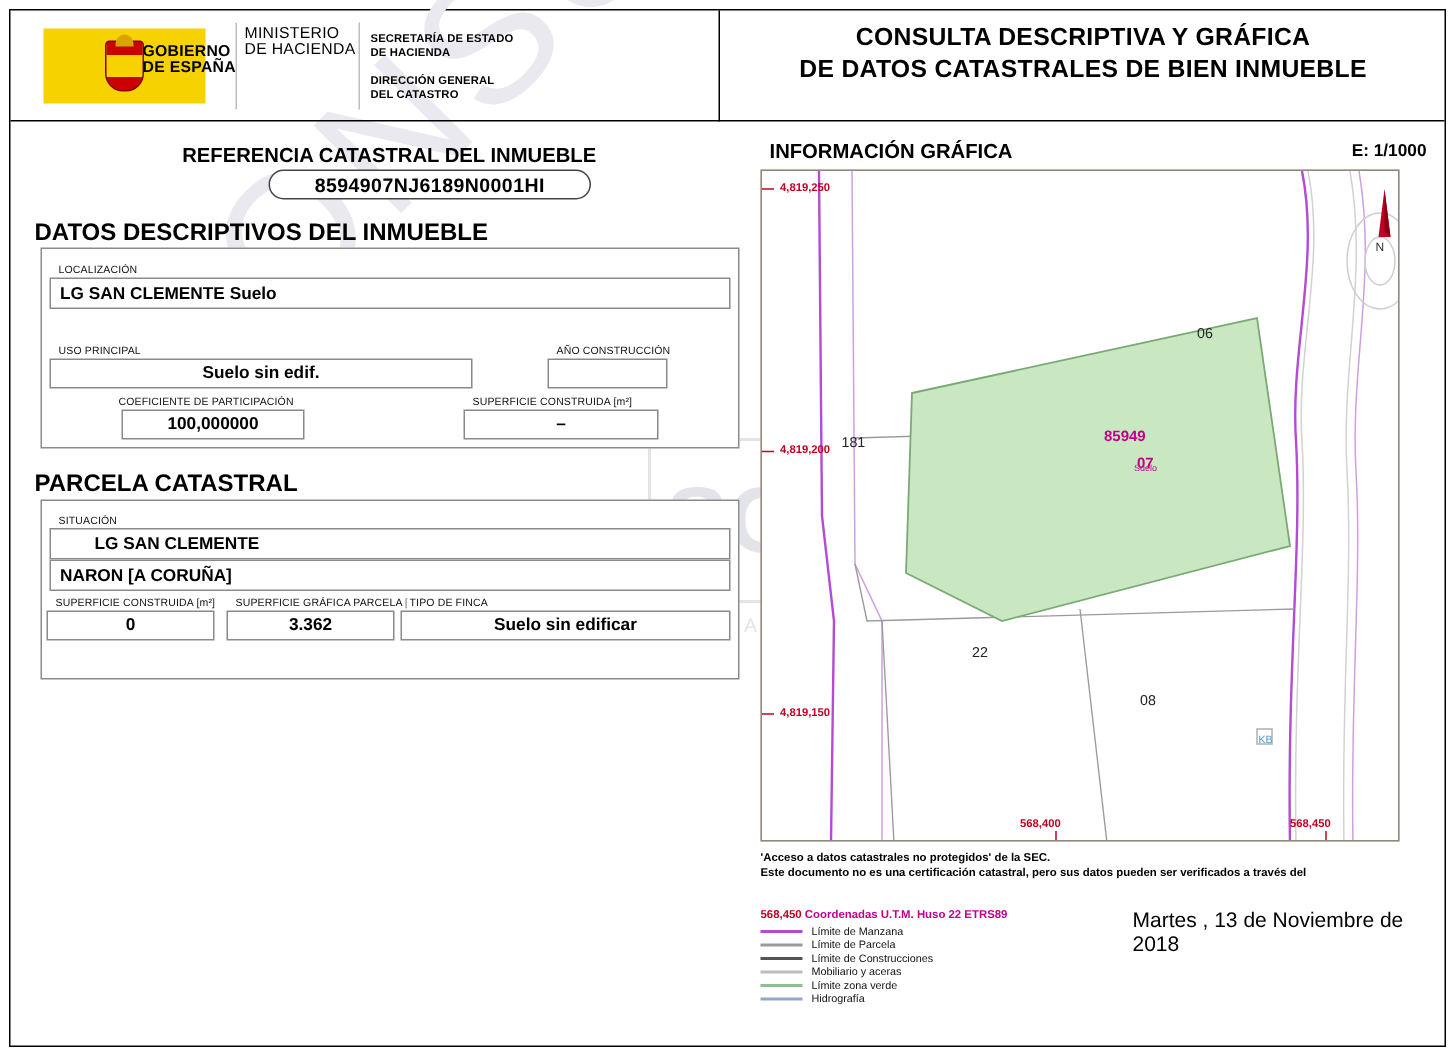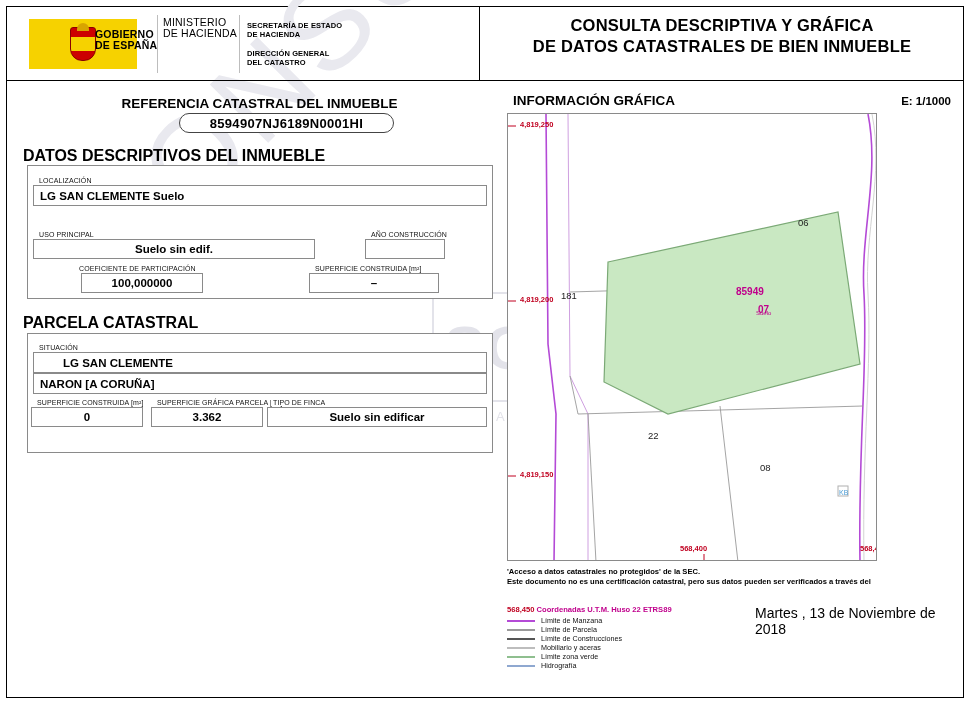"4,819,250" .map-frame { width: 370px -> 426px }
